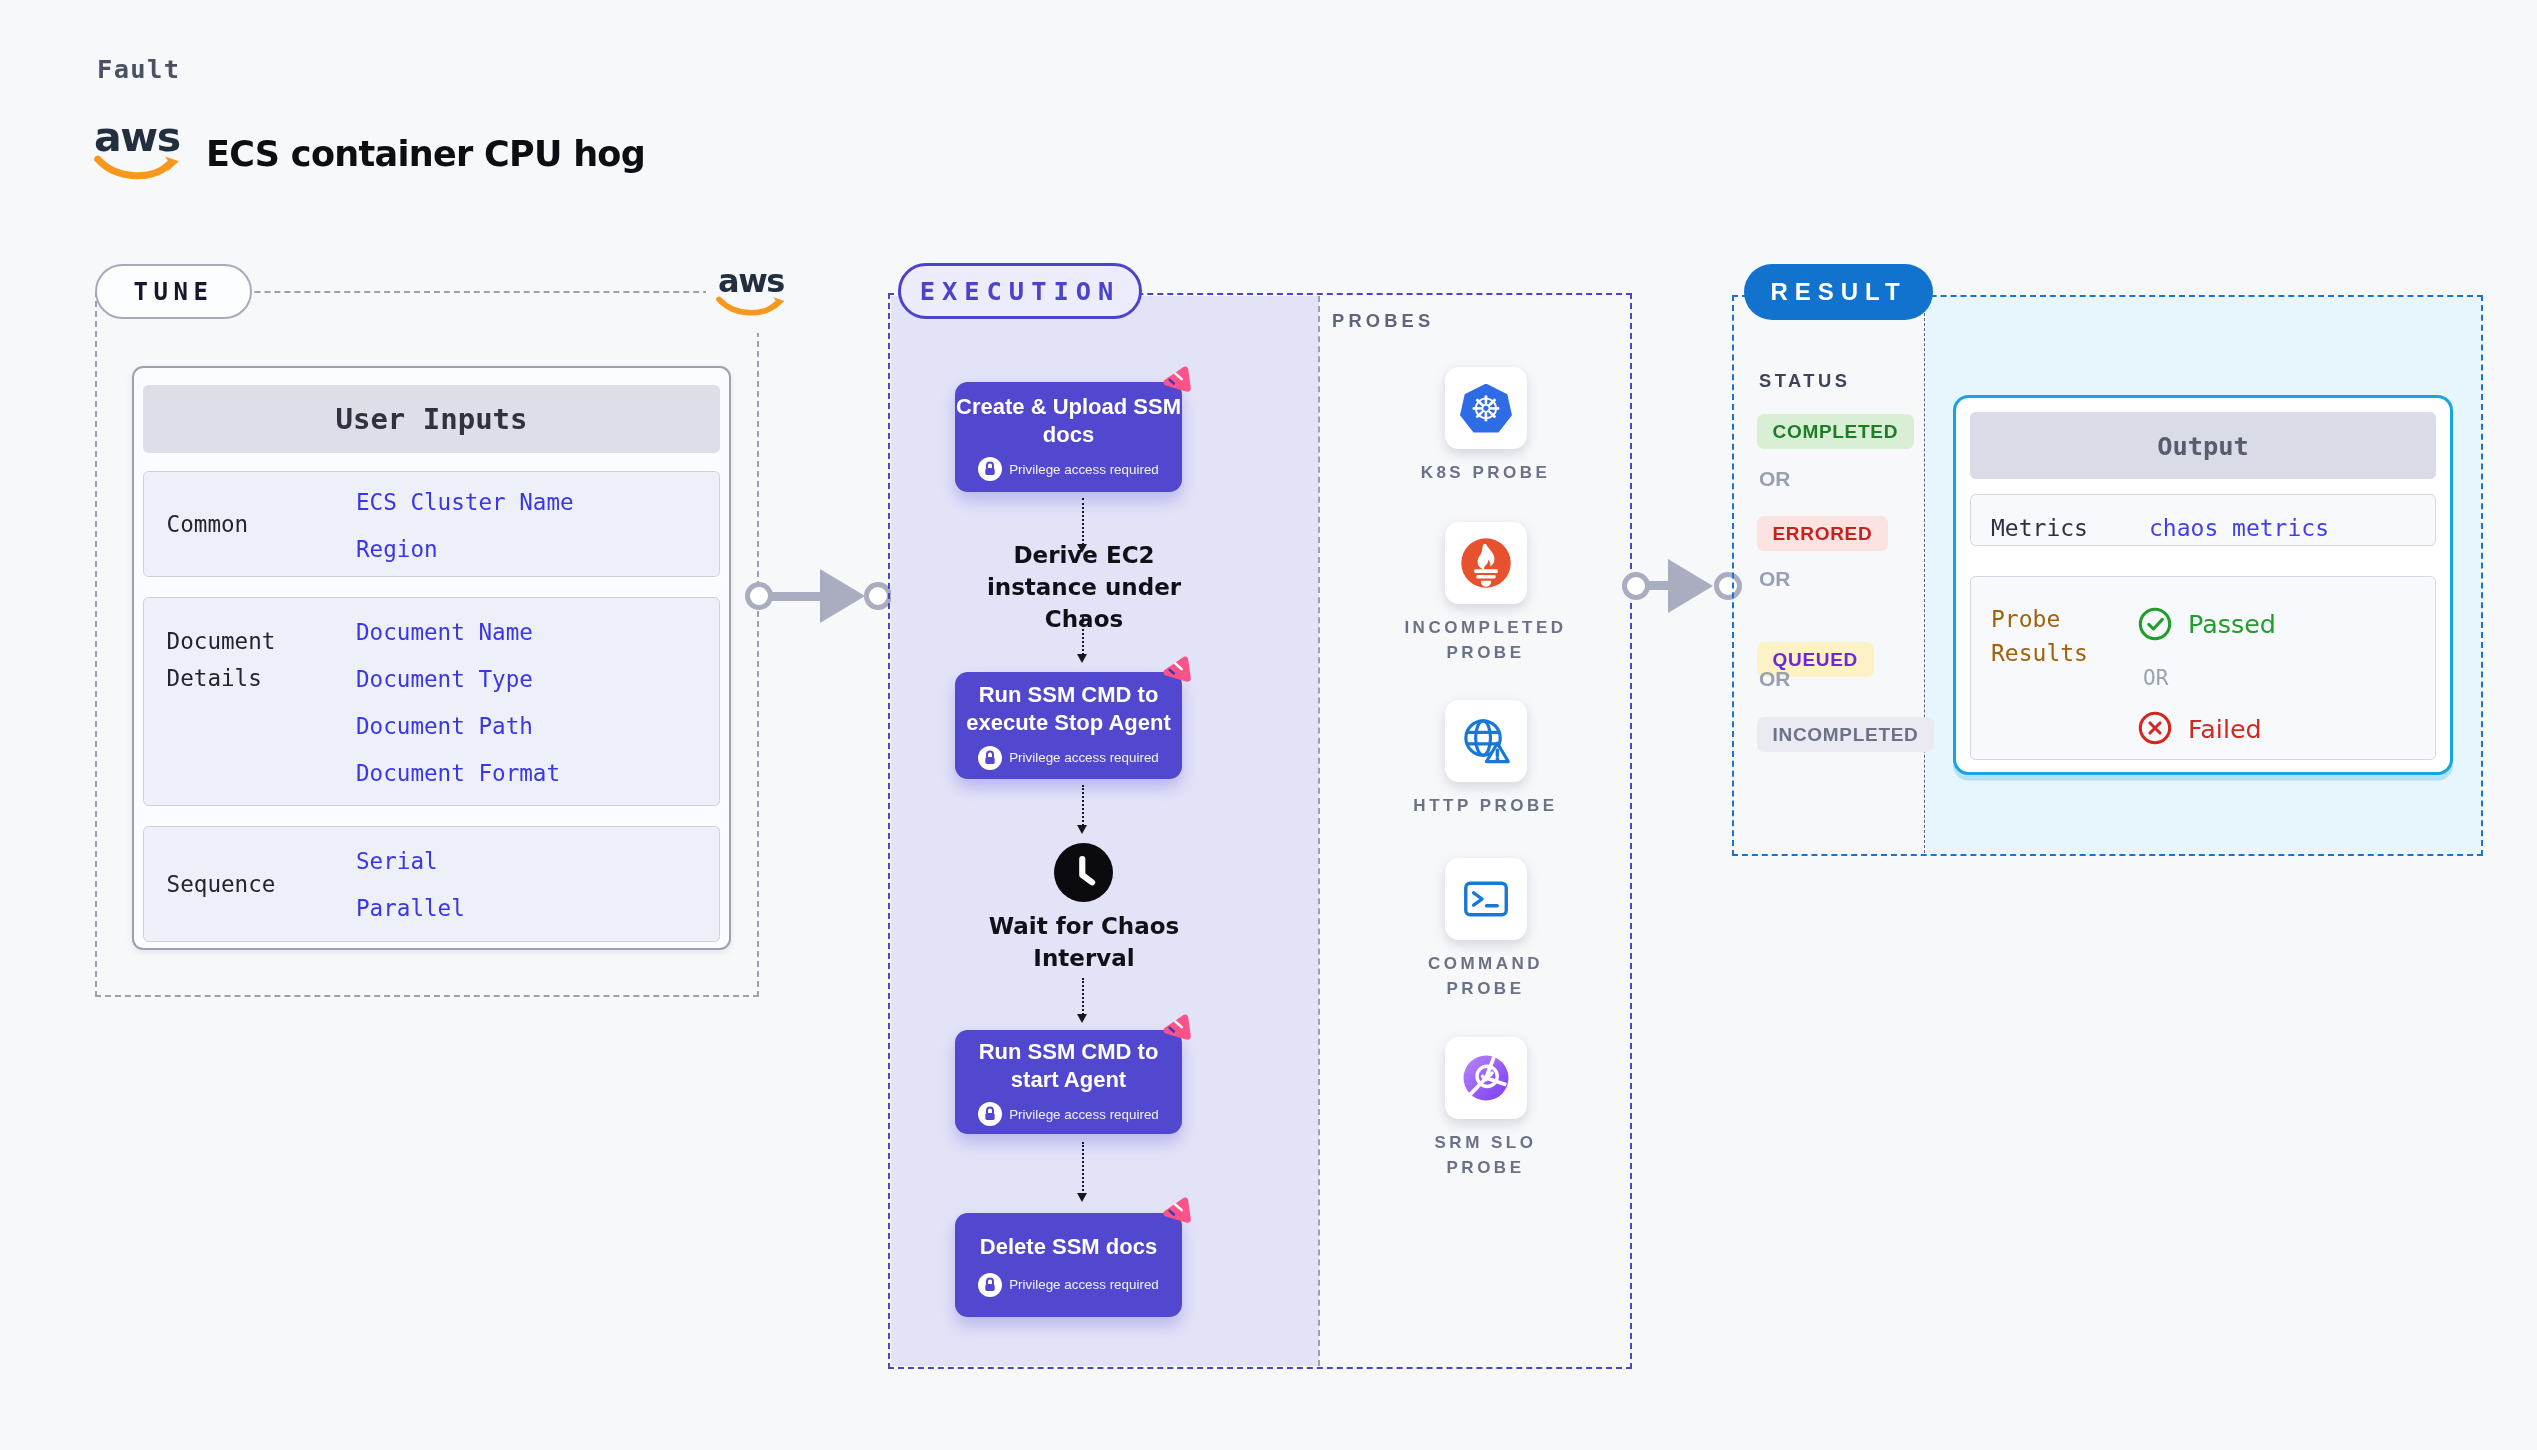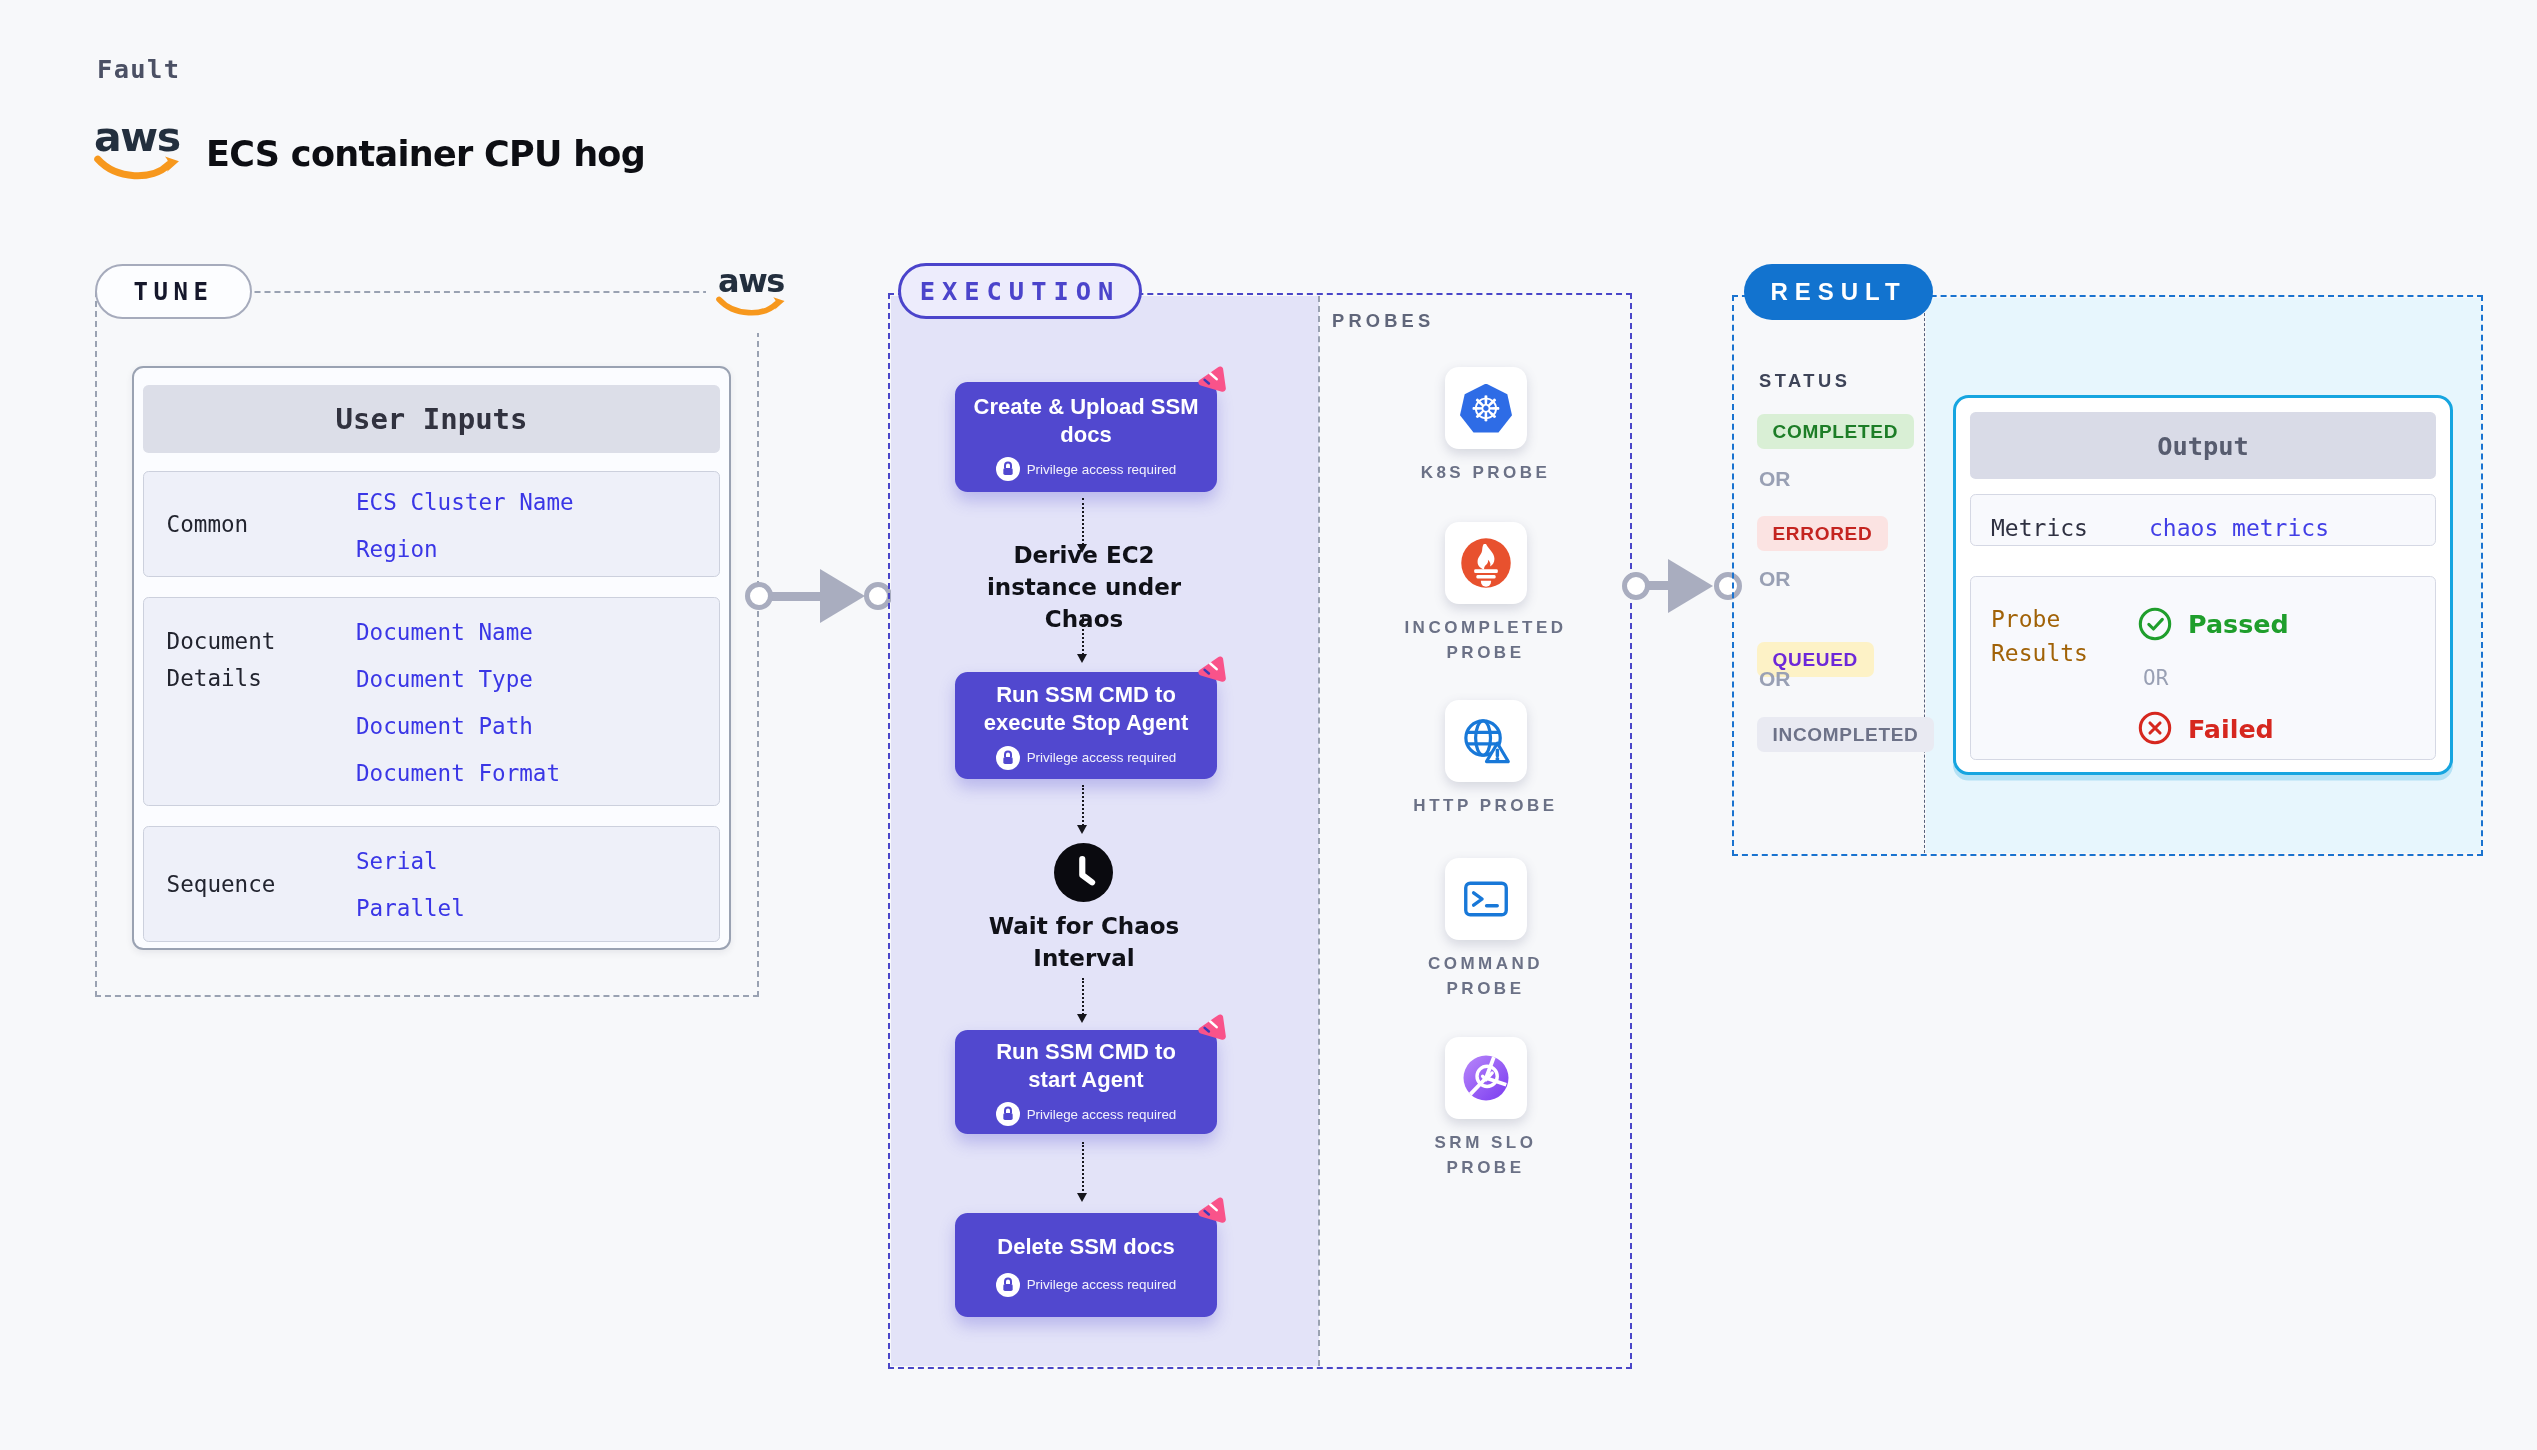"Create & Upload SSM docs" .step-box { width: 262px -> 227px }
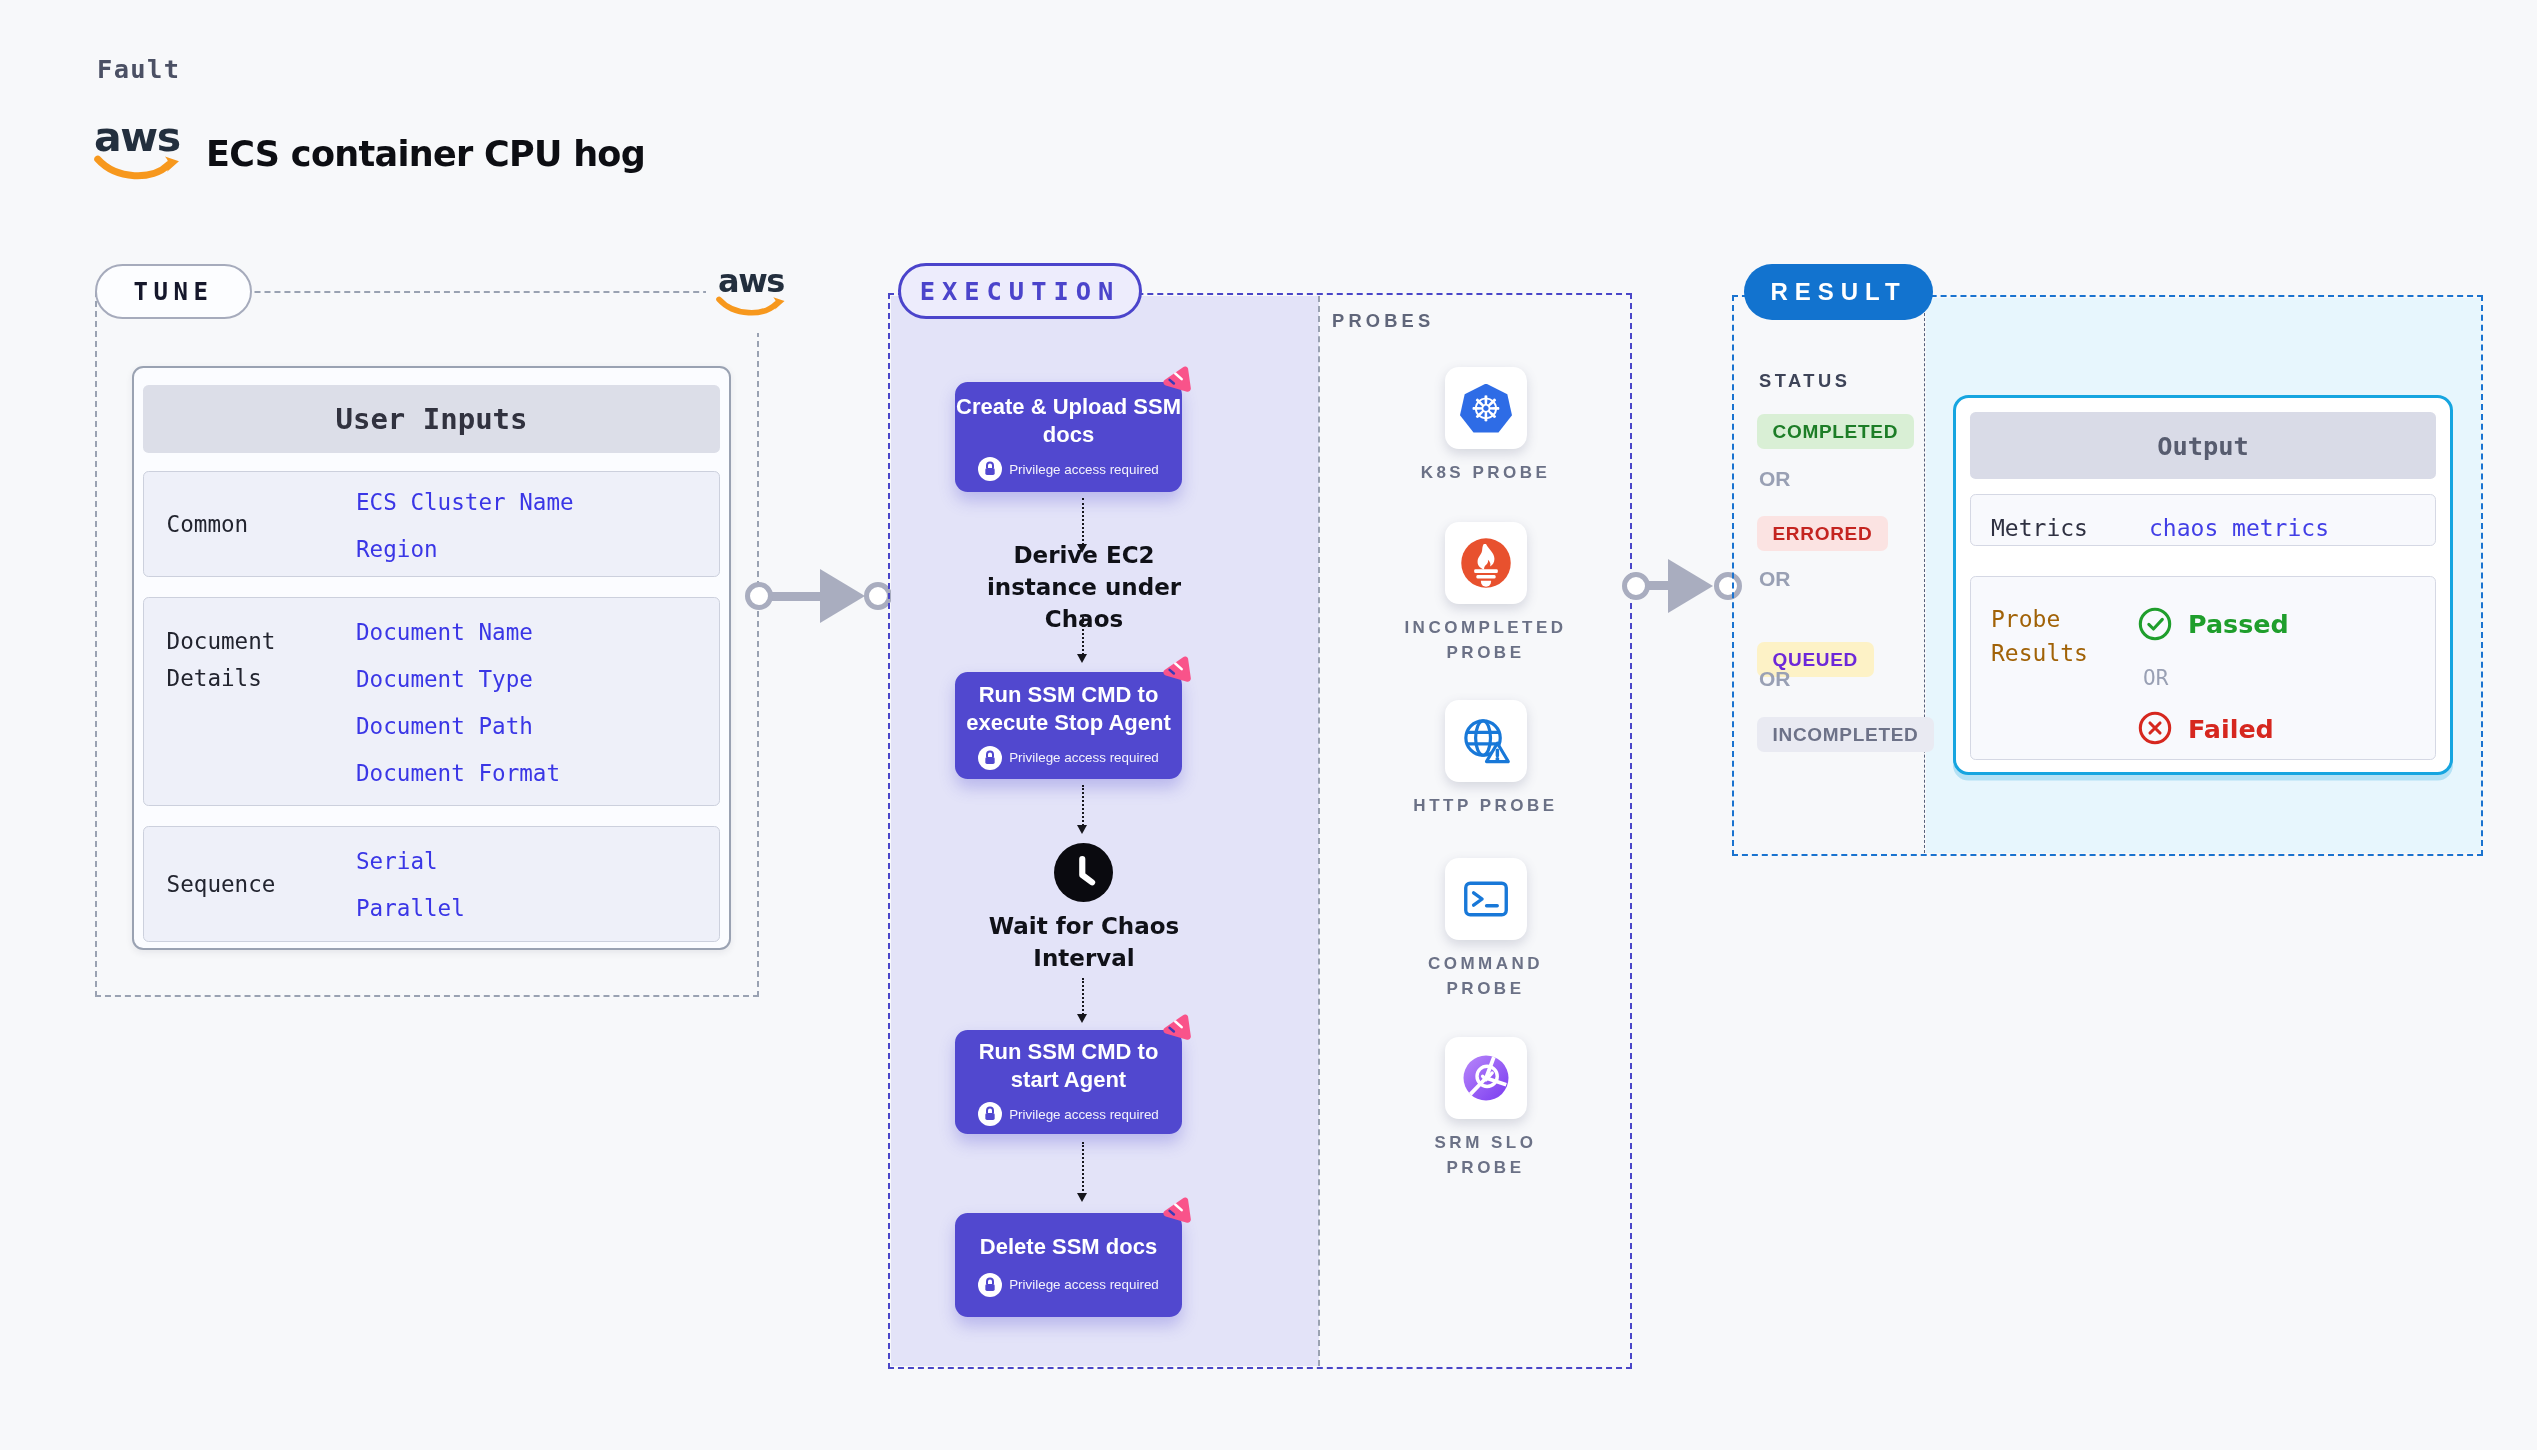"Passed" .verdict-text { font-weight: 700 -> 400 }
